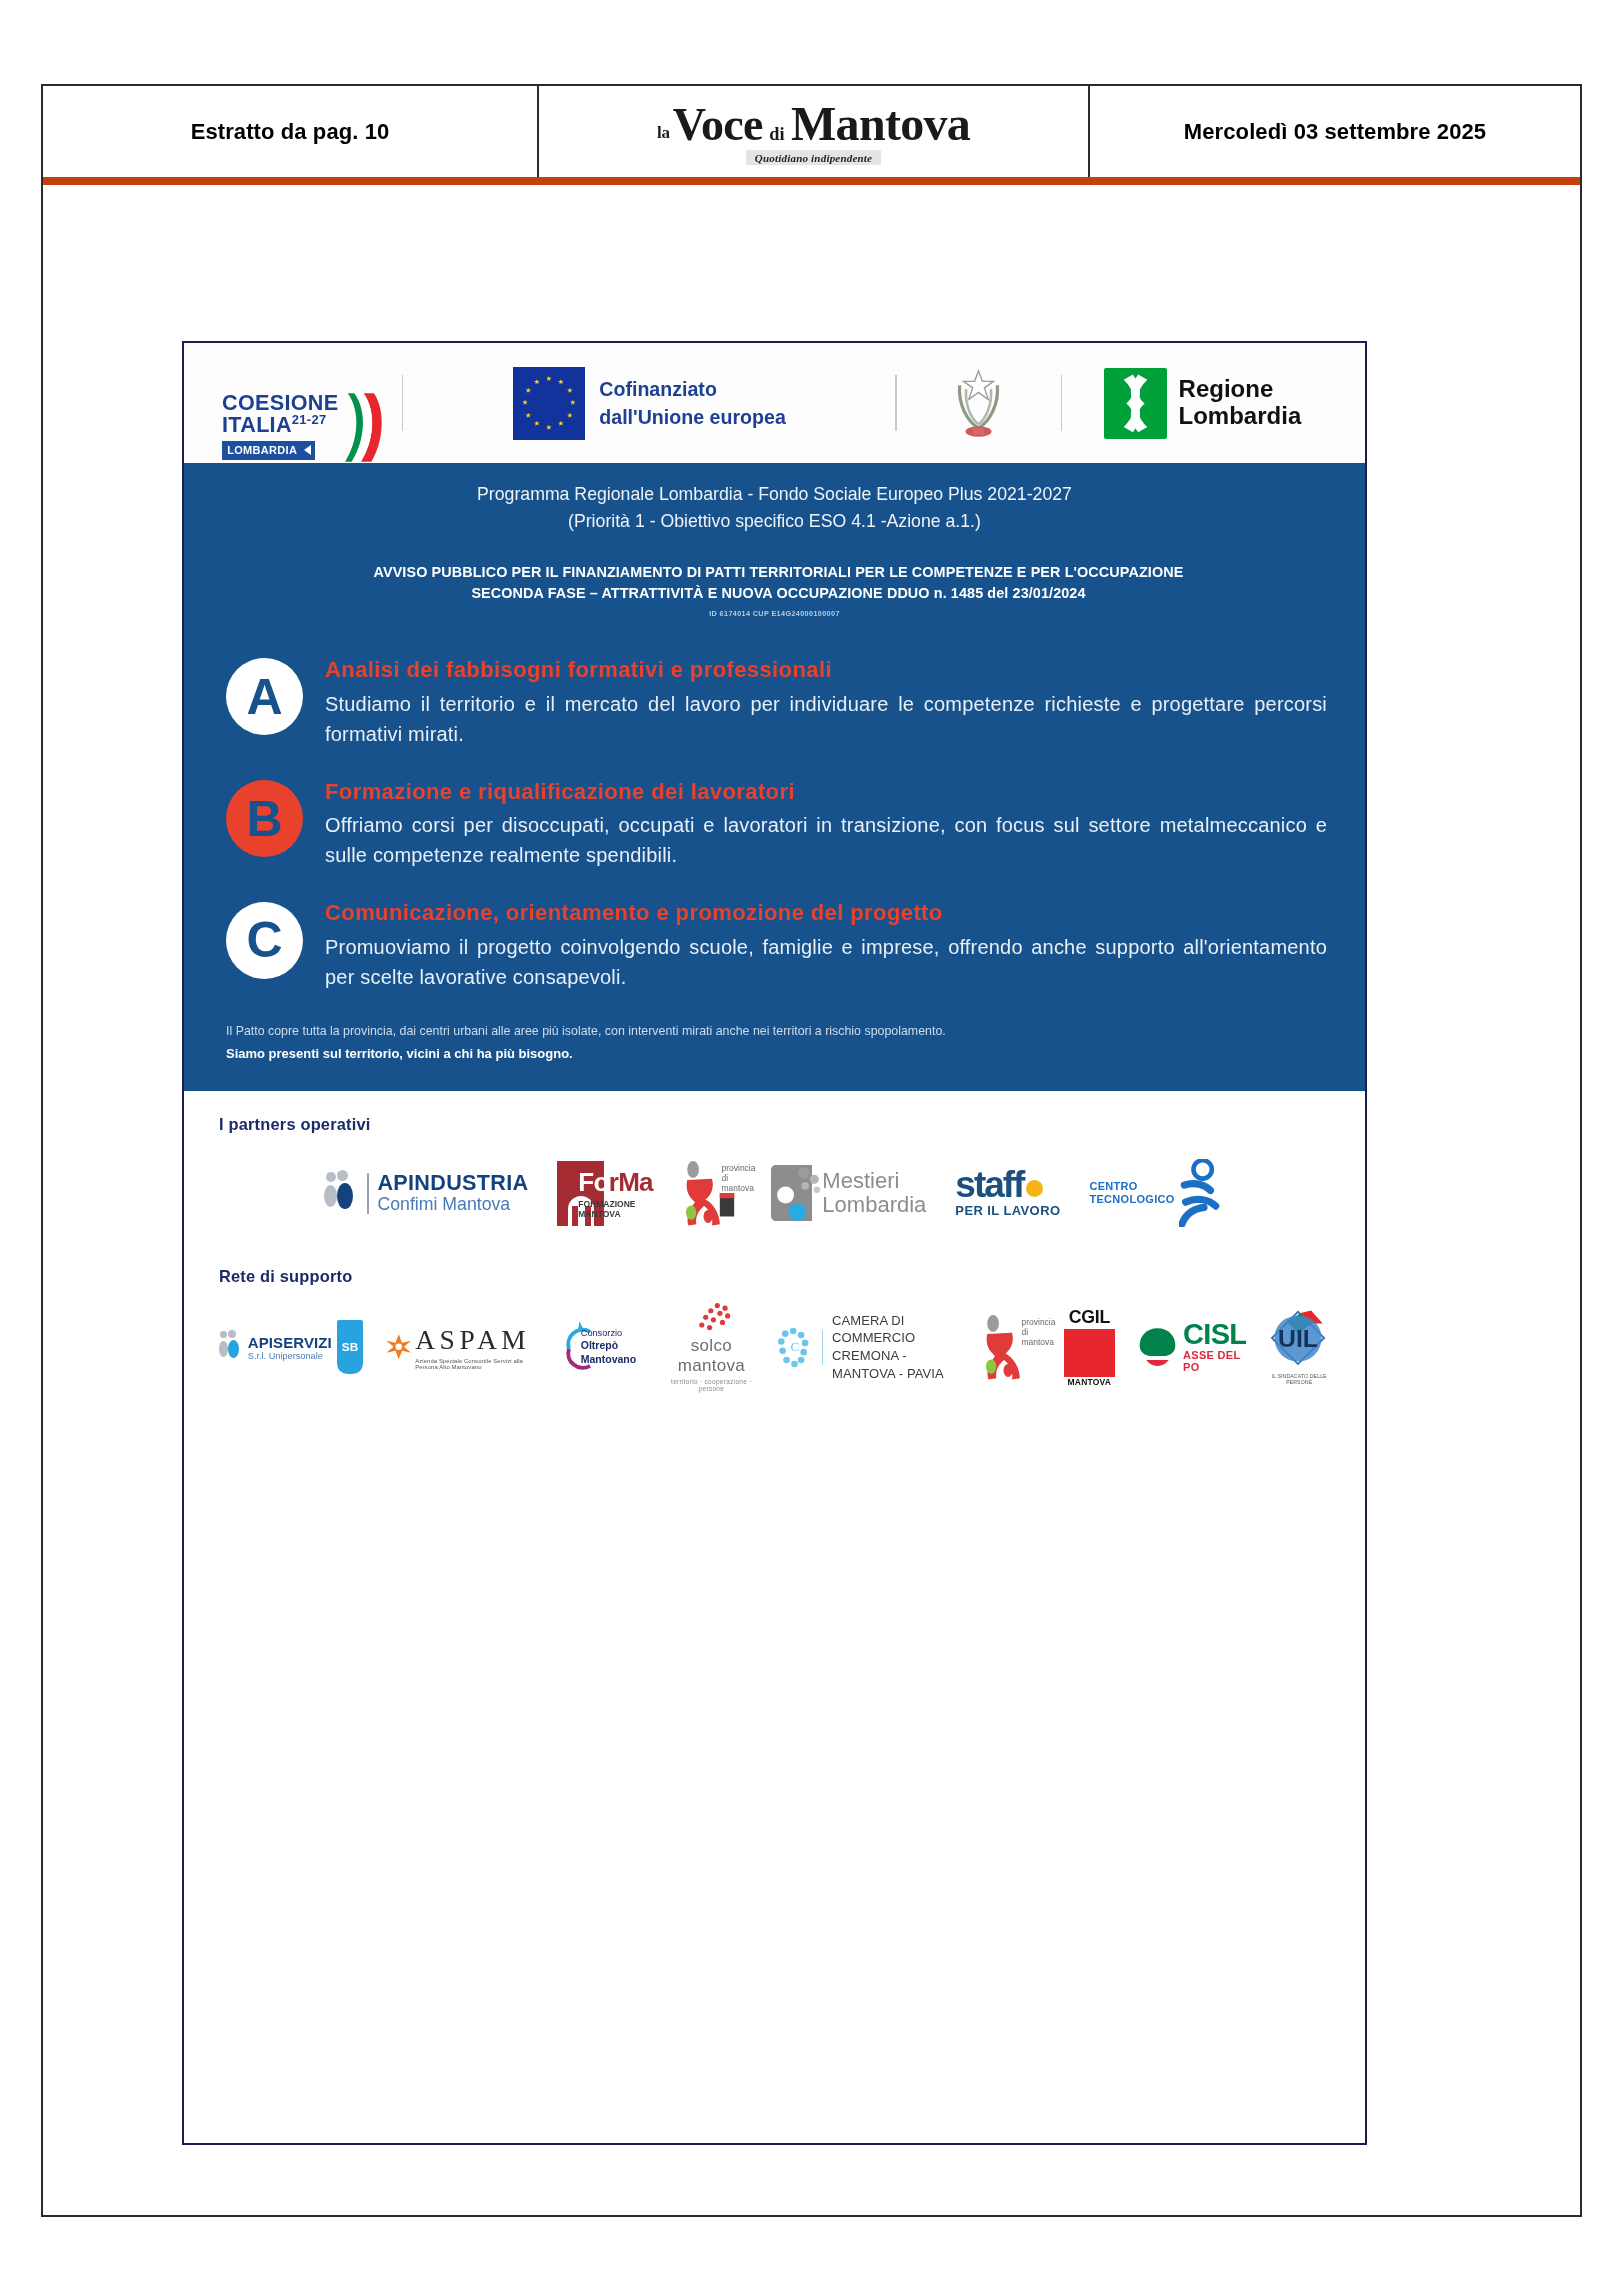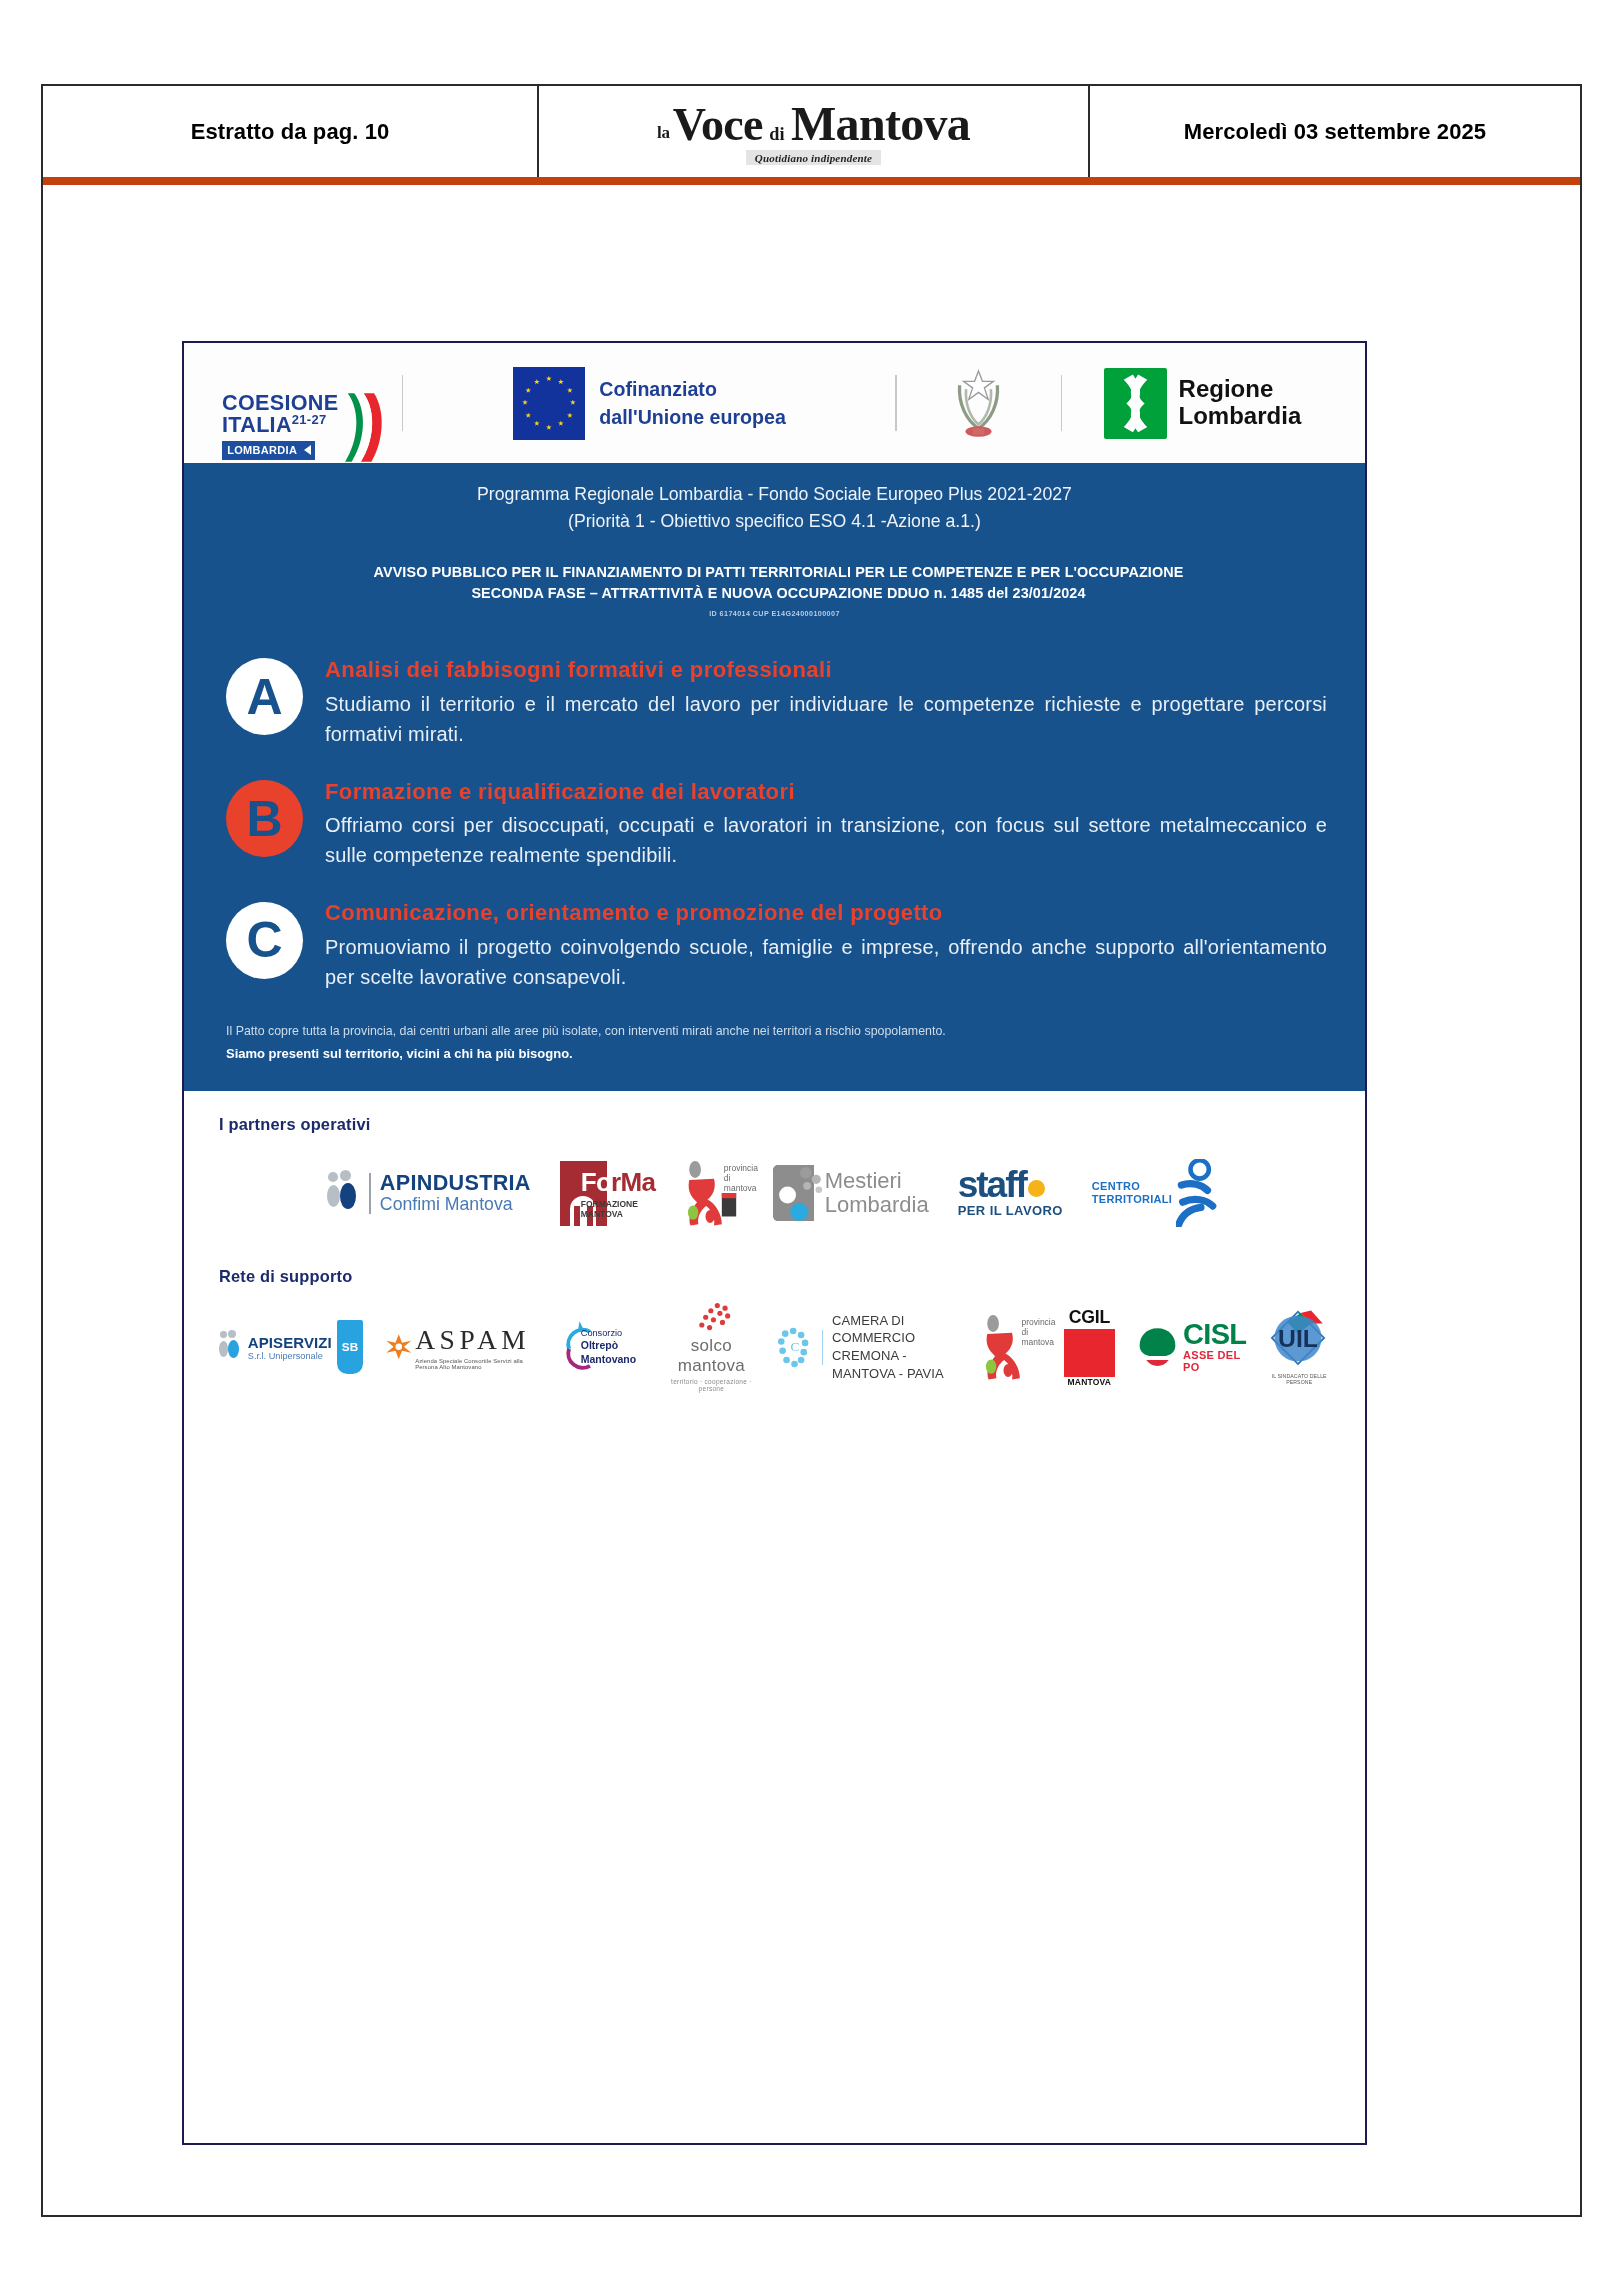"TERRITORIALI" div { text: TERRITORIALI -> TECNOLOGICO }
